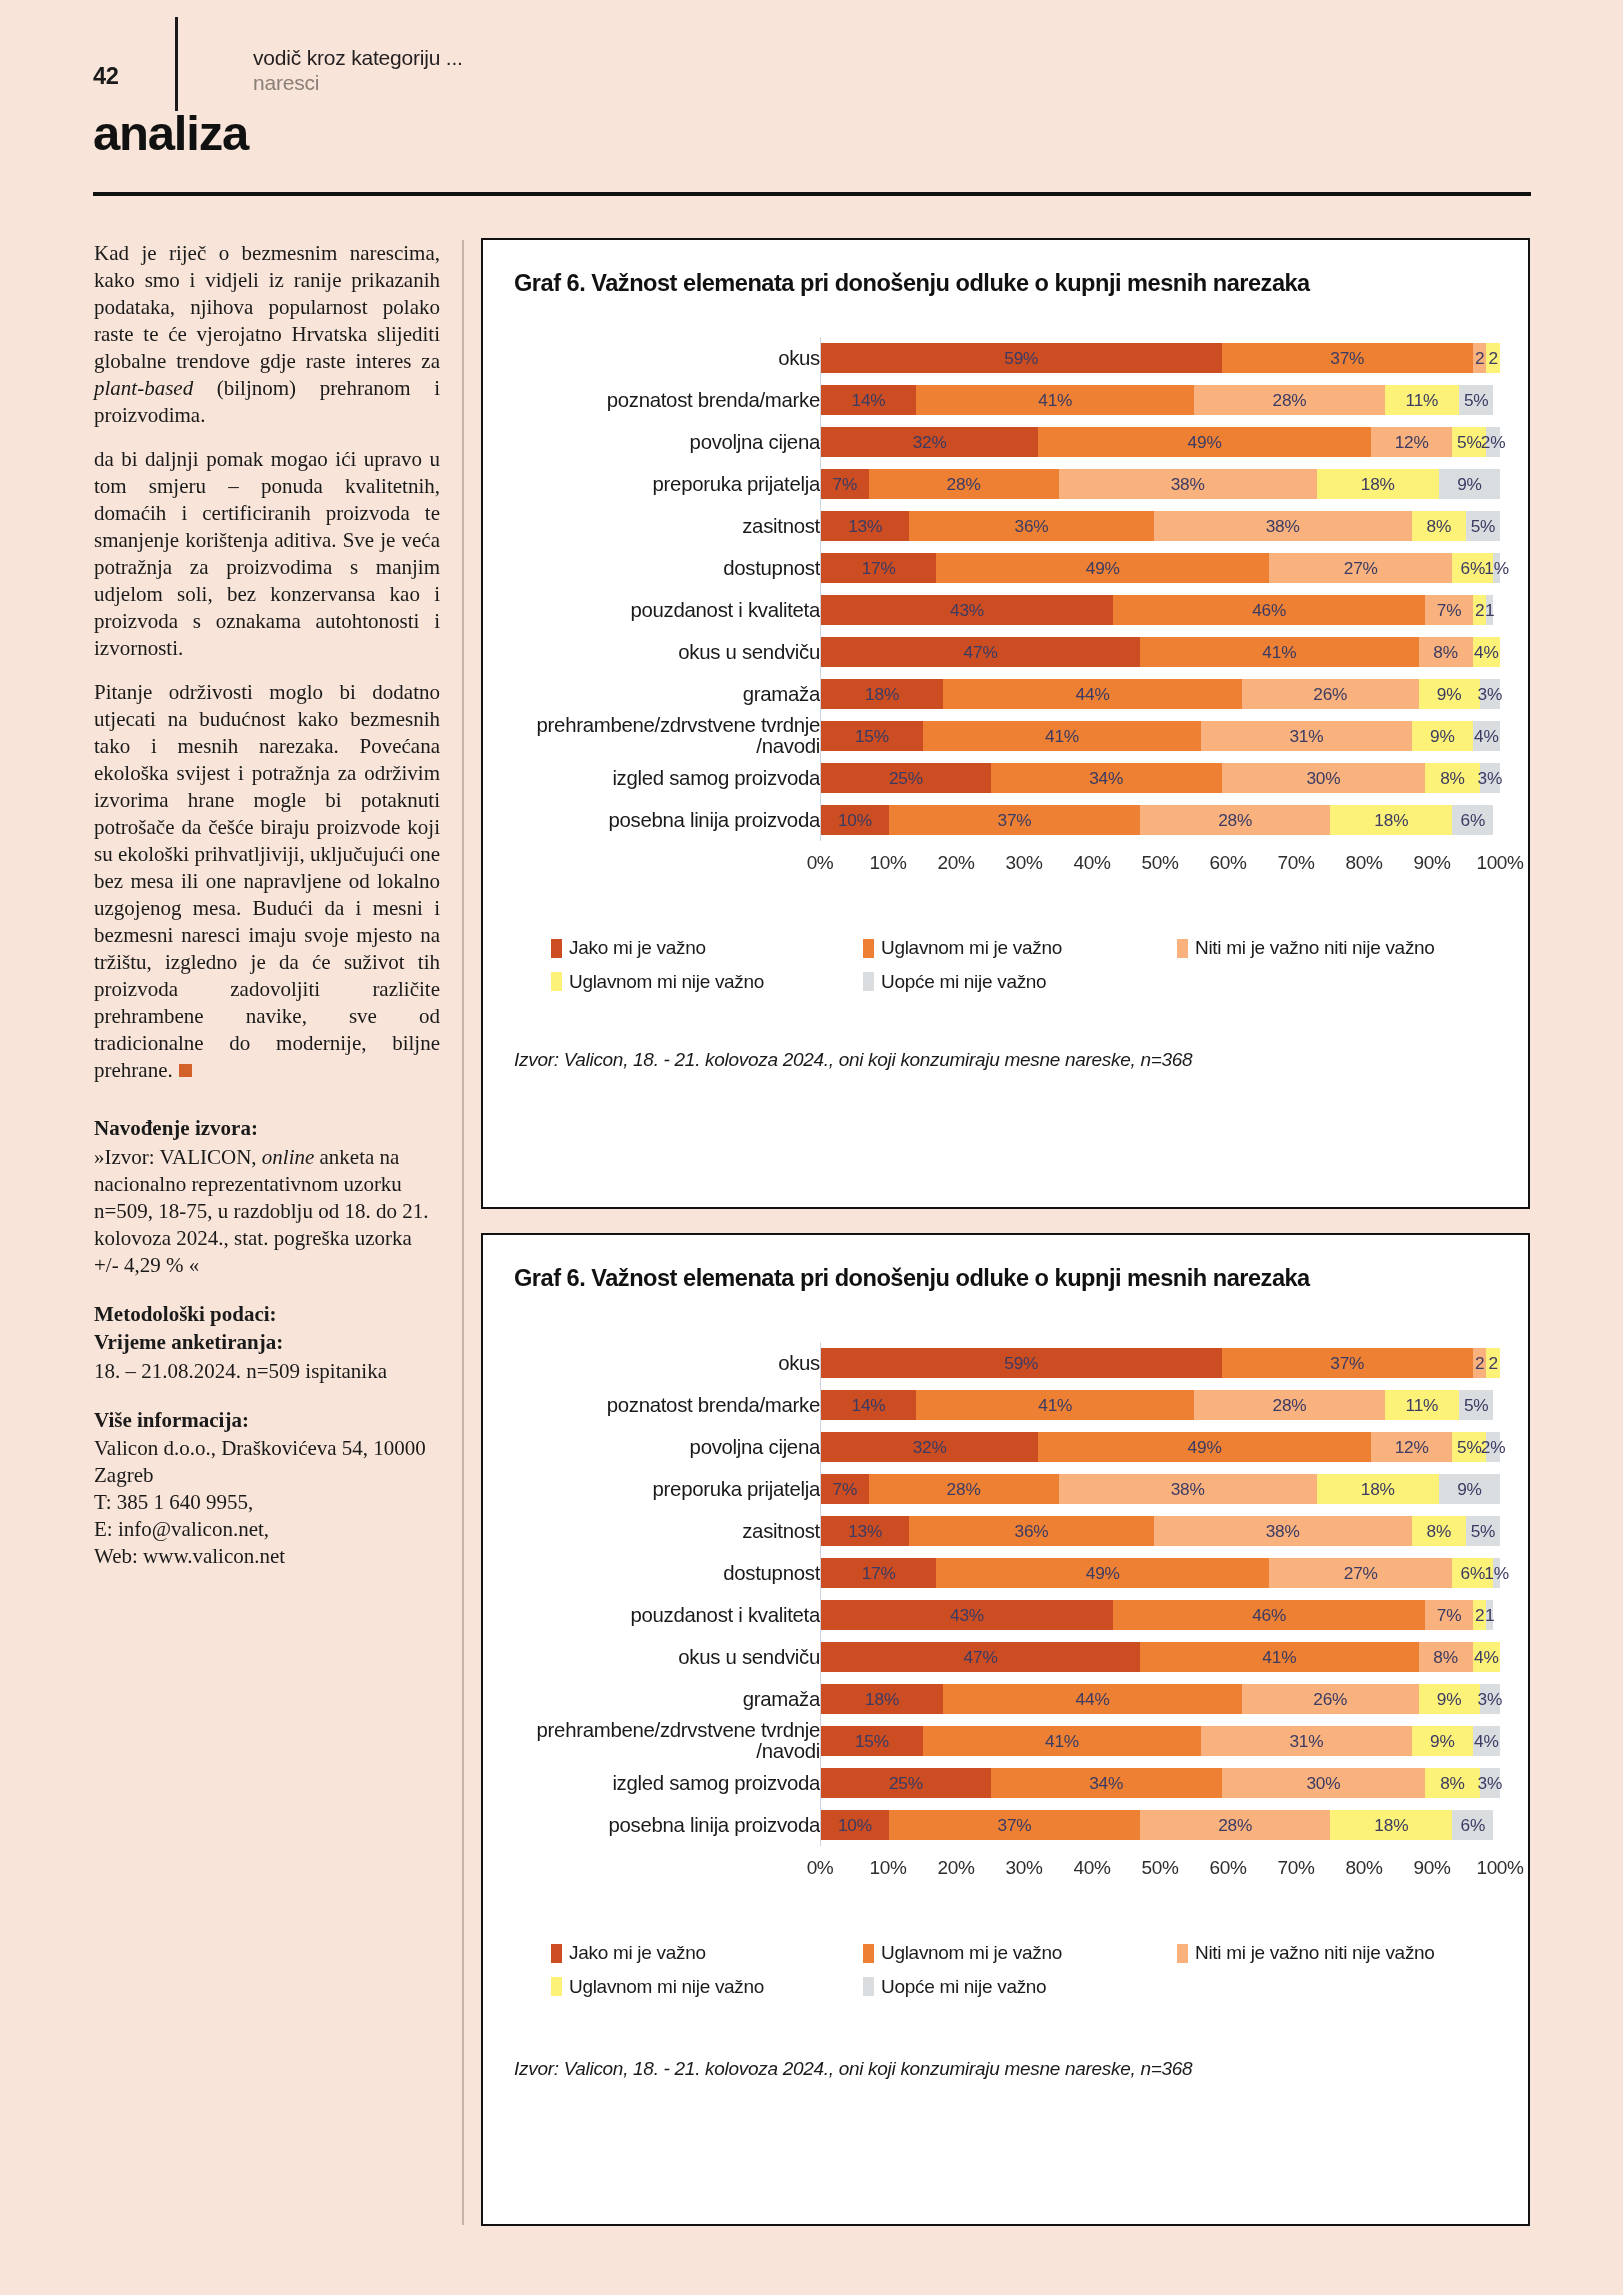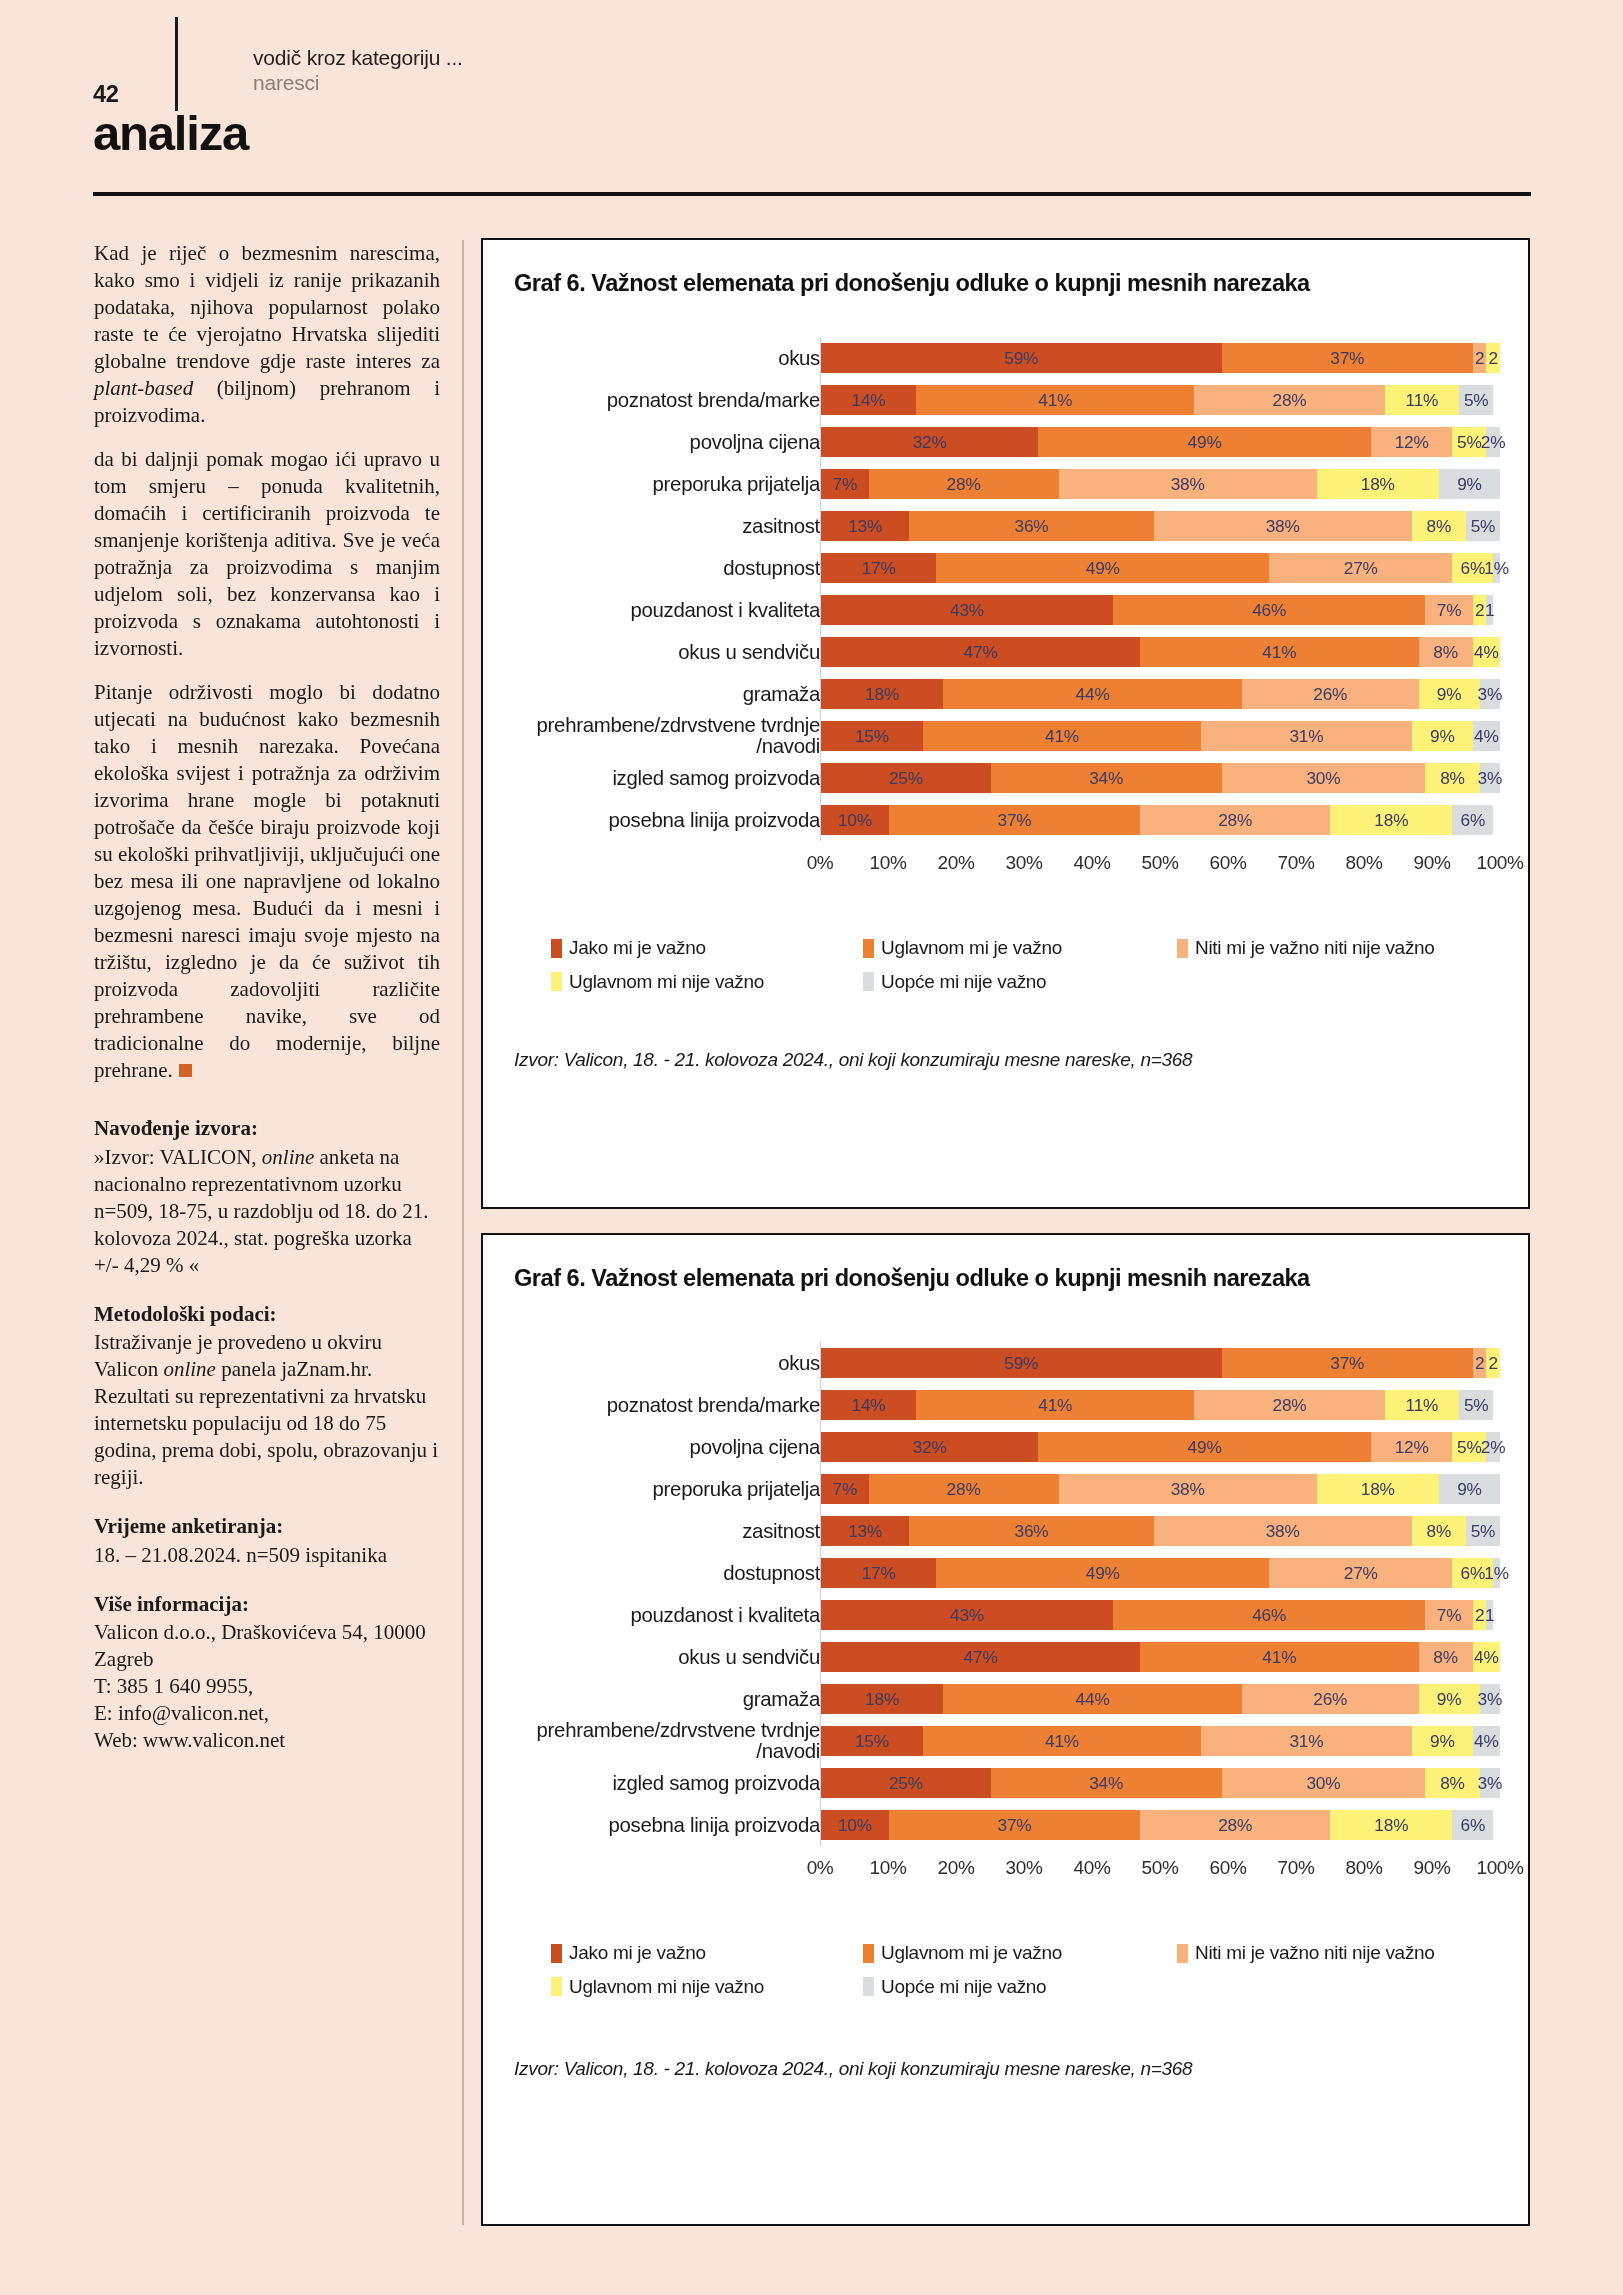"42" #page-number { top: 81px -> 63px }
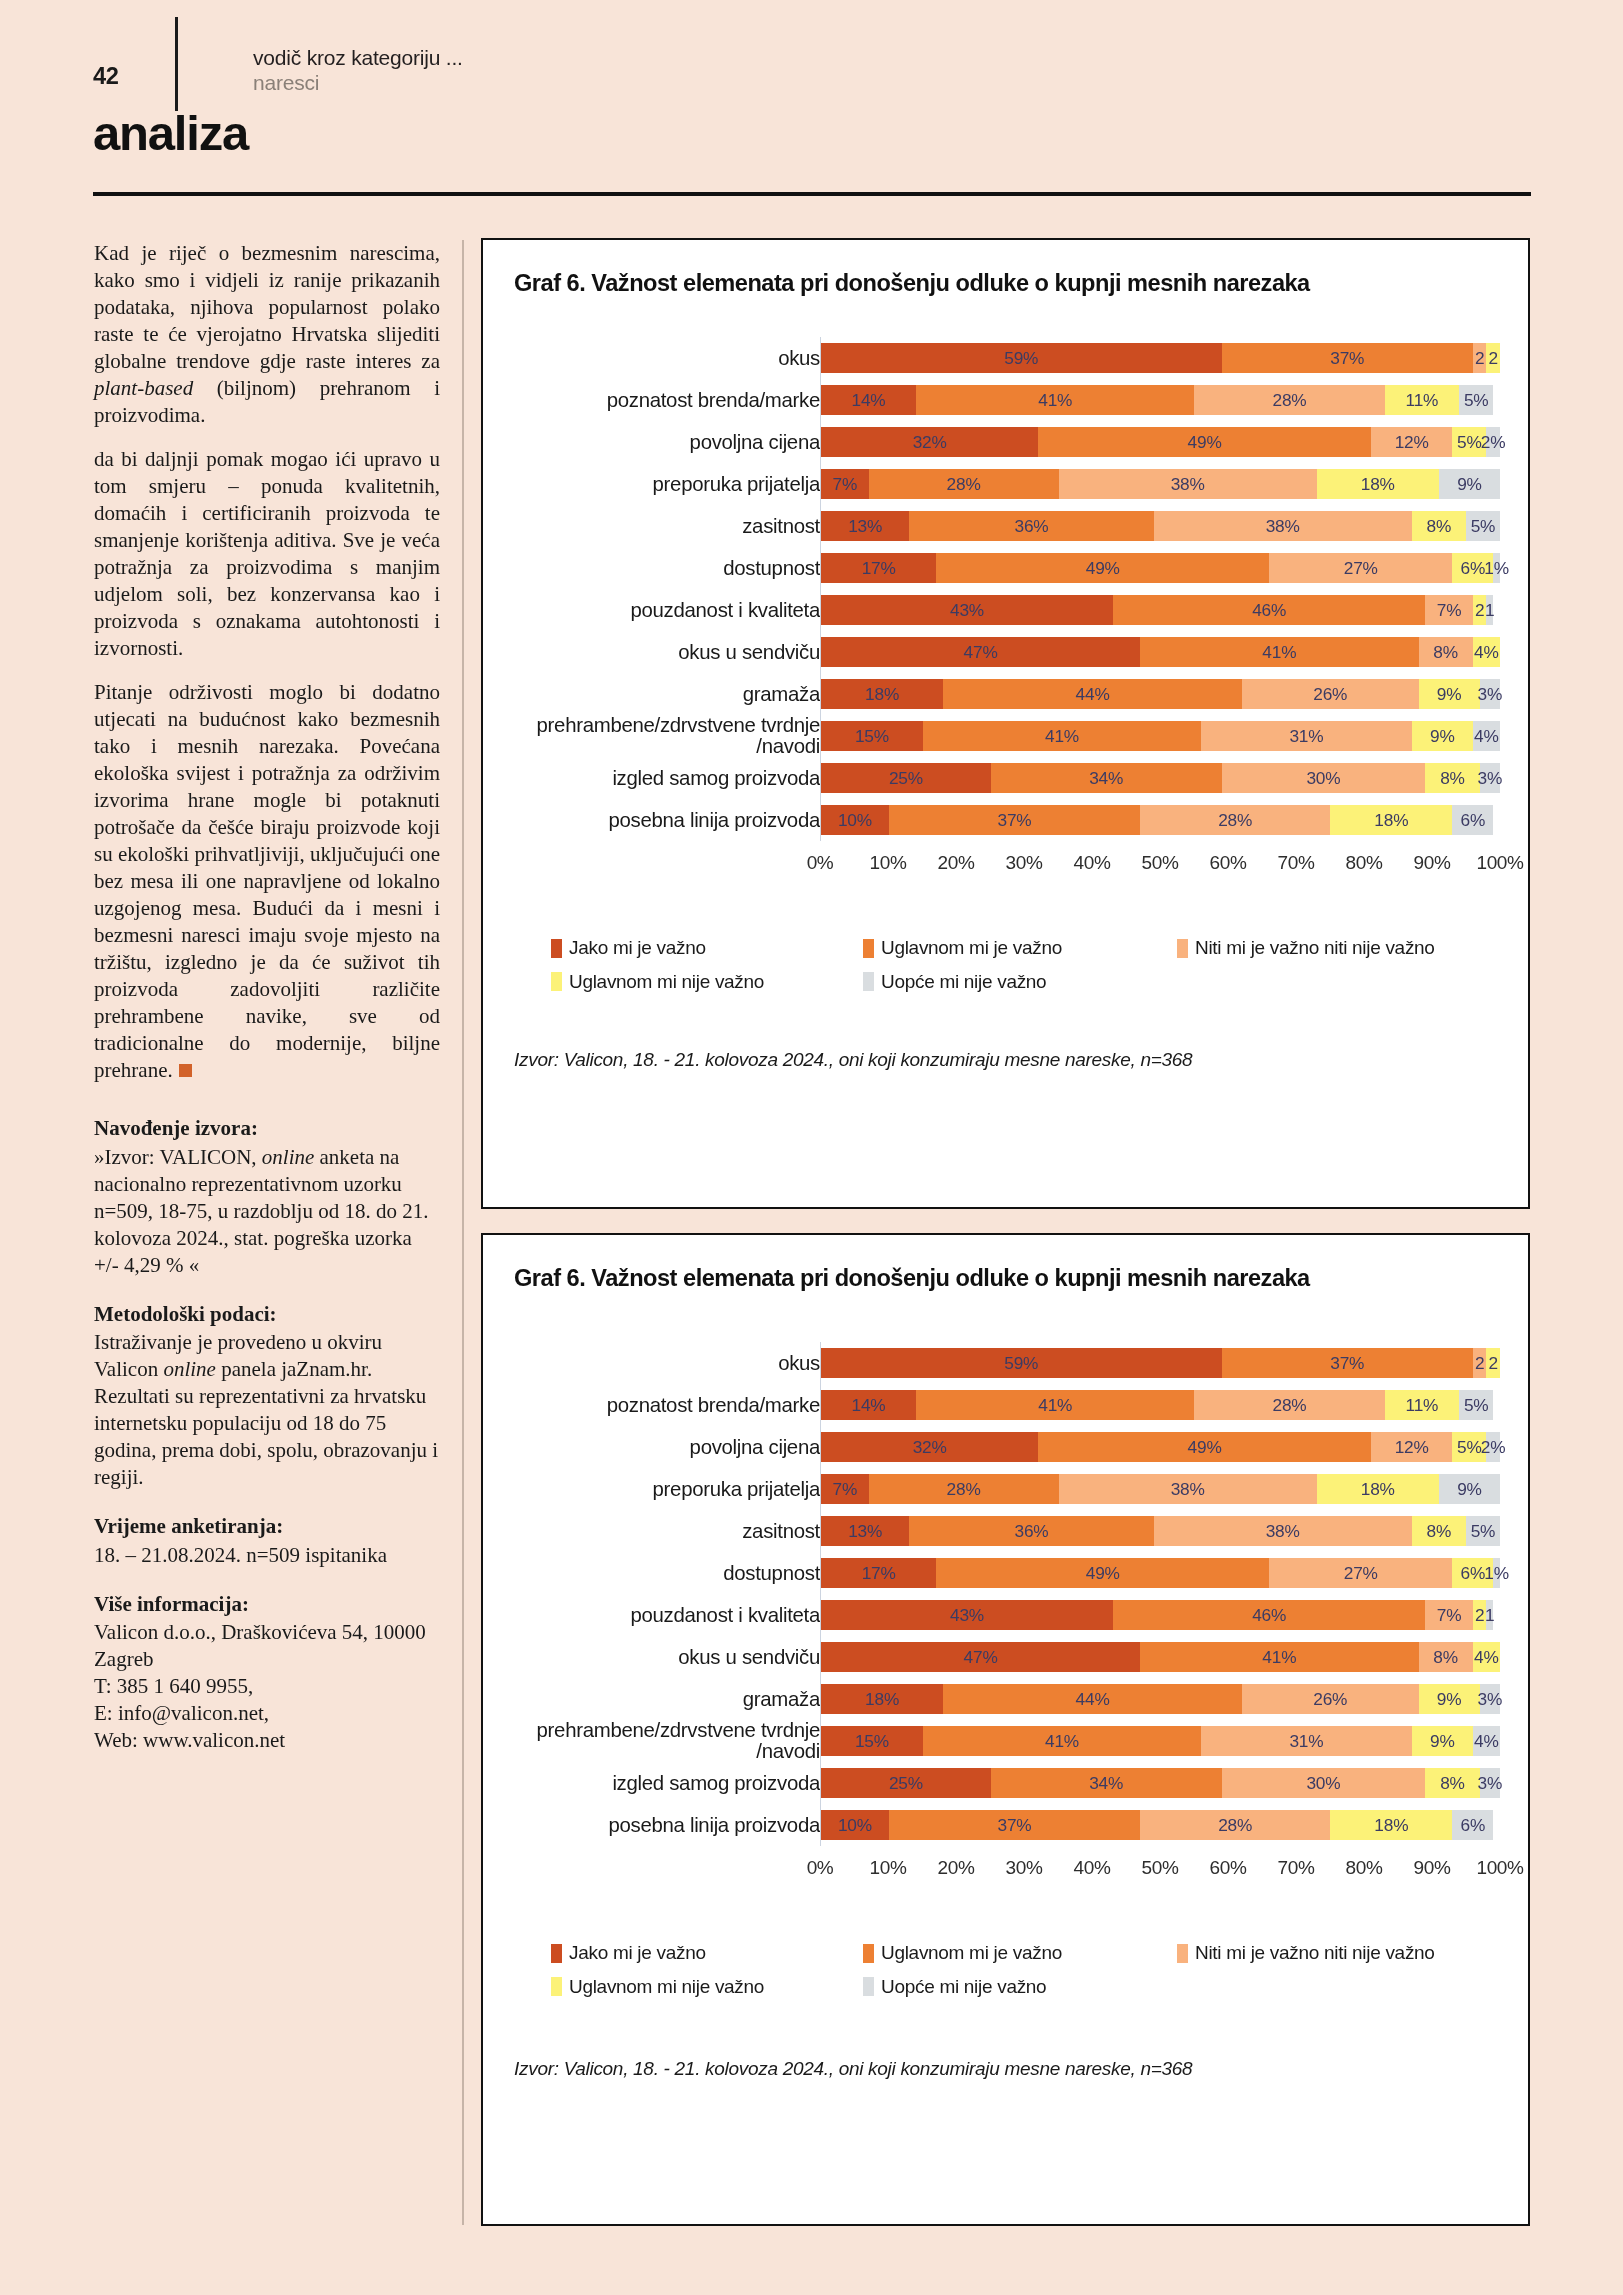"Istraživanje je provedeno u okviru" div.blk { html: <div>Istraživanje je provedeno u okviru Valicon <i>online</i> panela jaZnam.hr. Rezultati su reprezentativni za hrvatsku internetsku populaciju od 18 do 75 godina, prema dobi, spolu, obrazovanju i regiji.</div> -> none }
